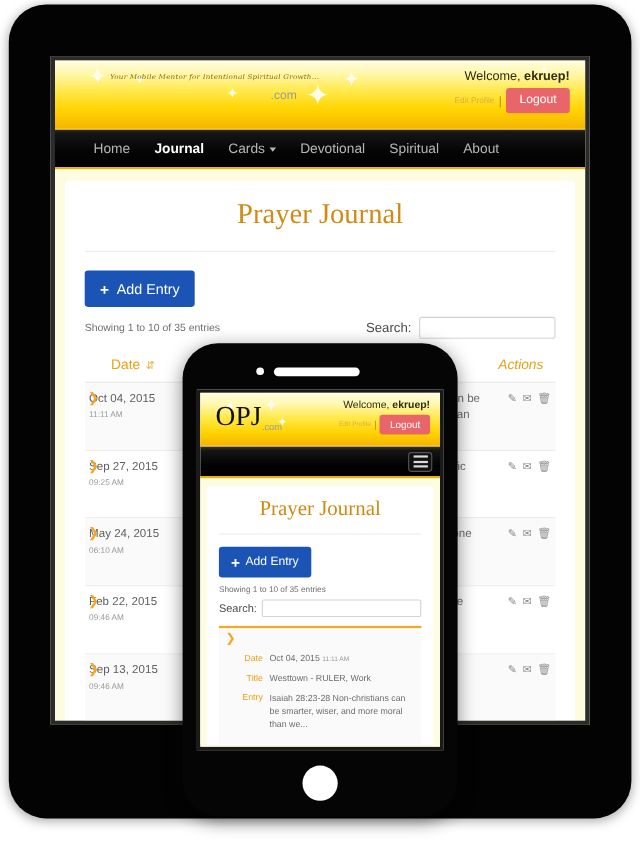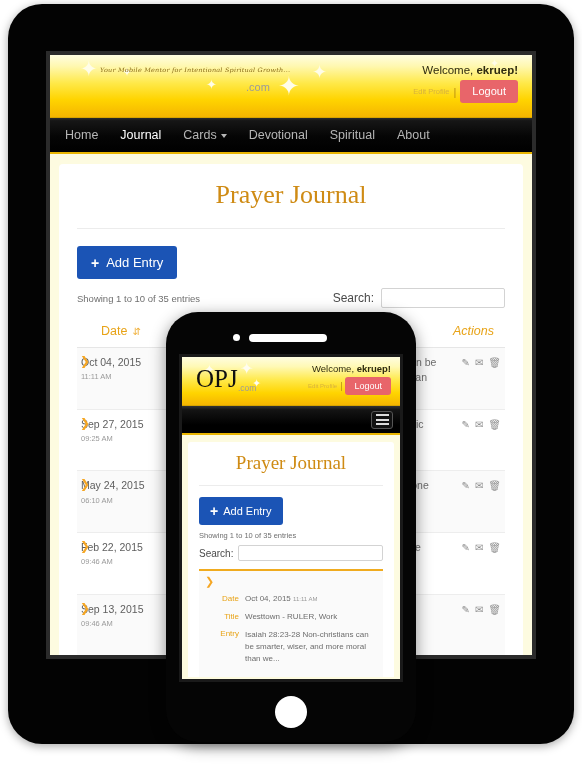"Home" .navbar { padding-left: 4px -> 24px }
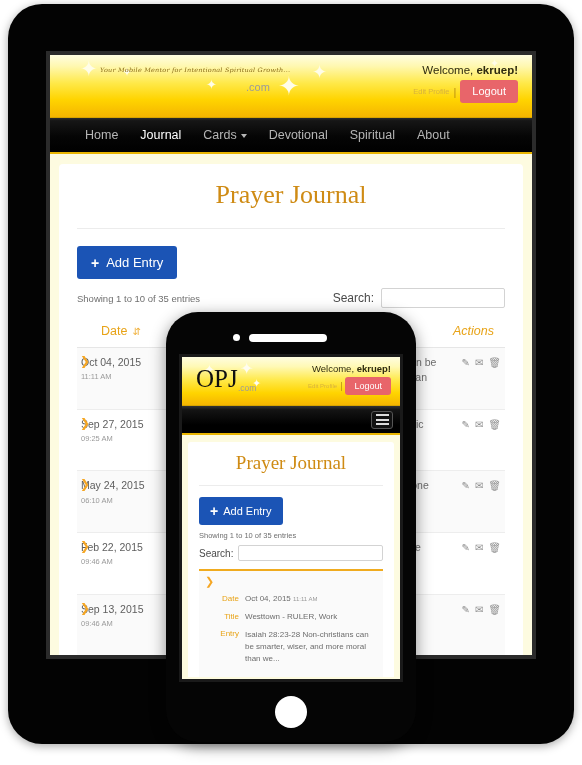"Journal" .nav-item.active { font-weight: normal -> bold }
